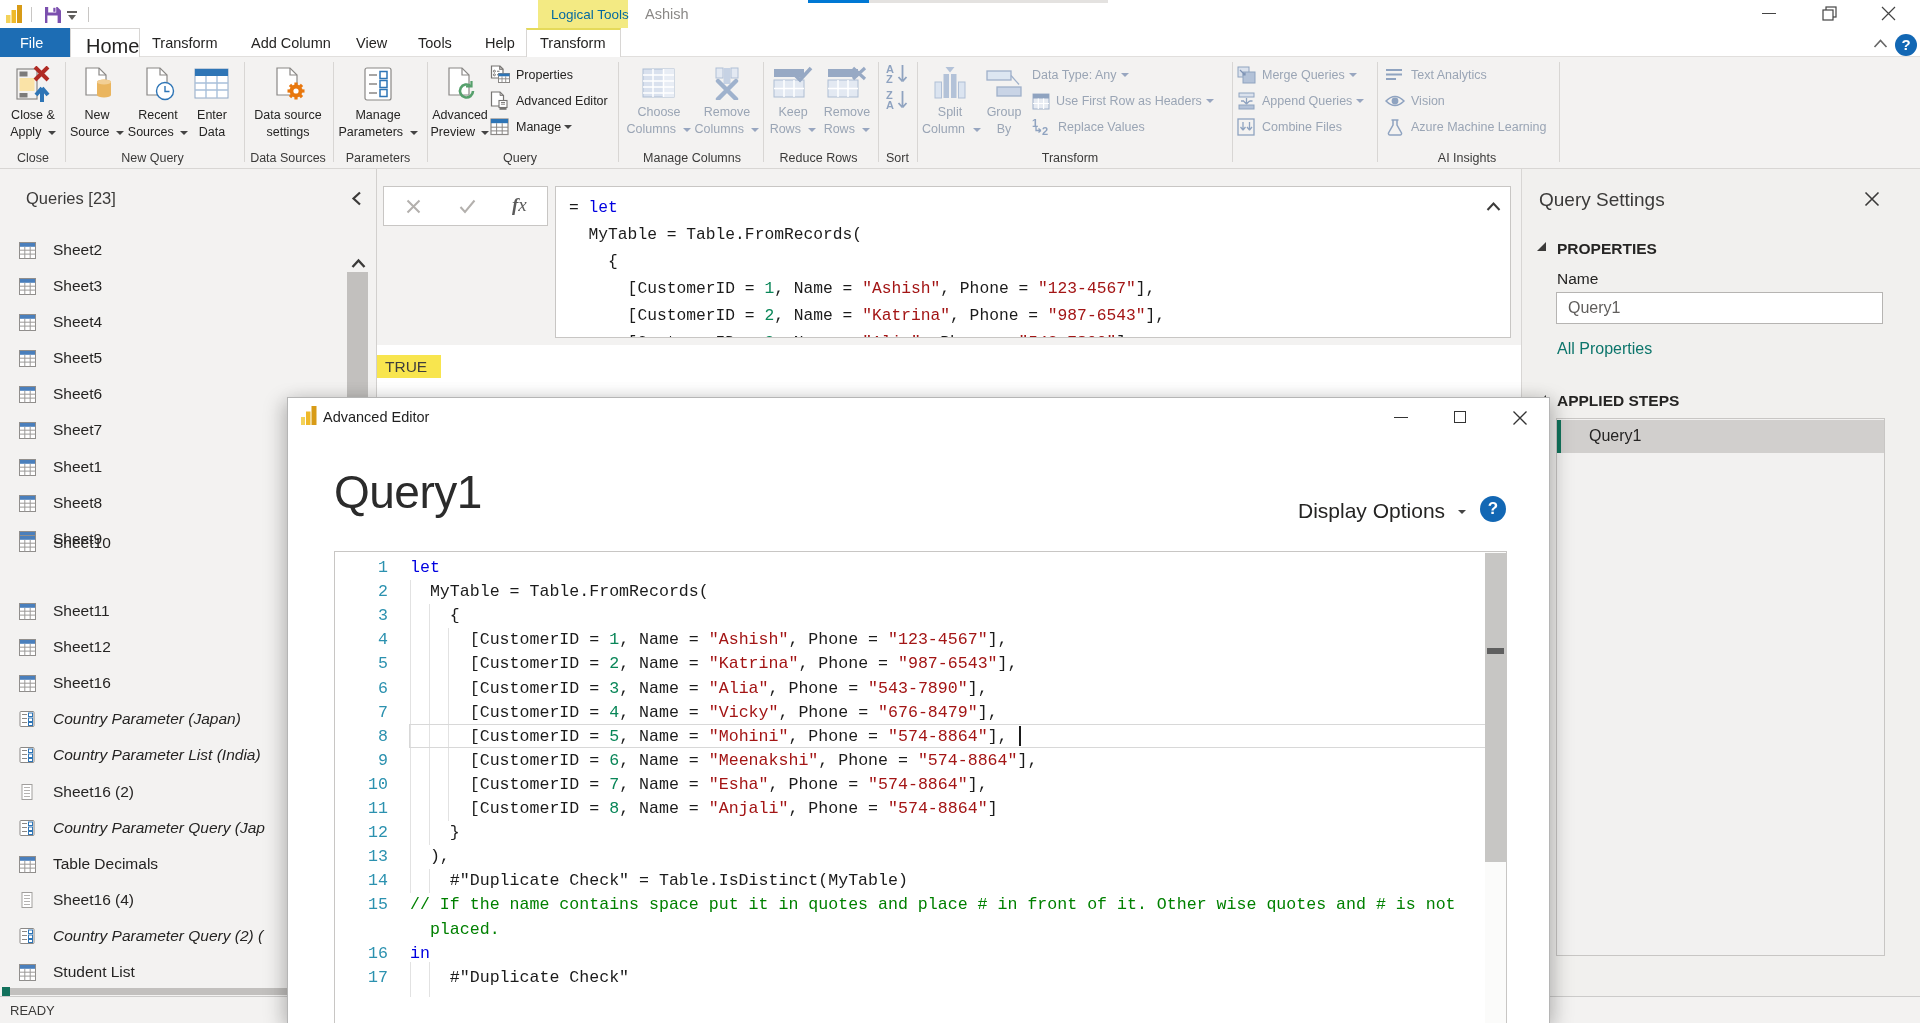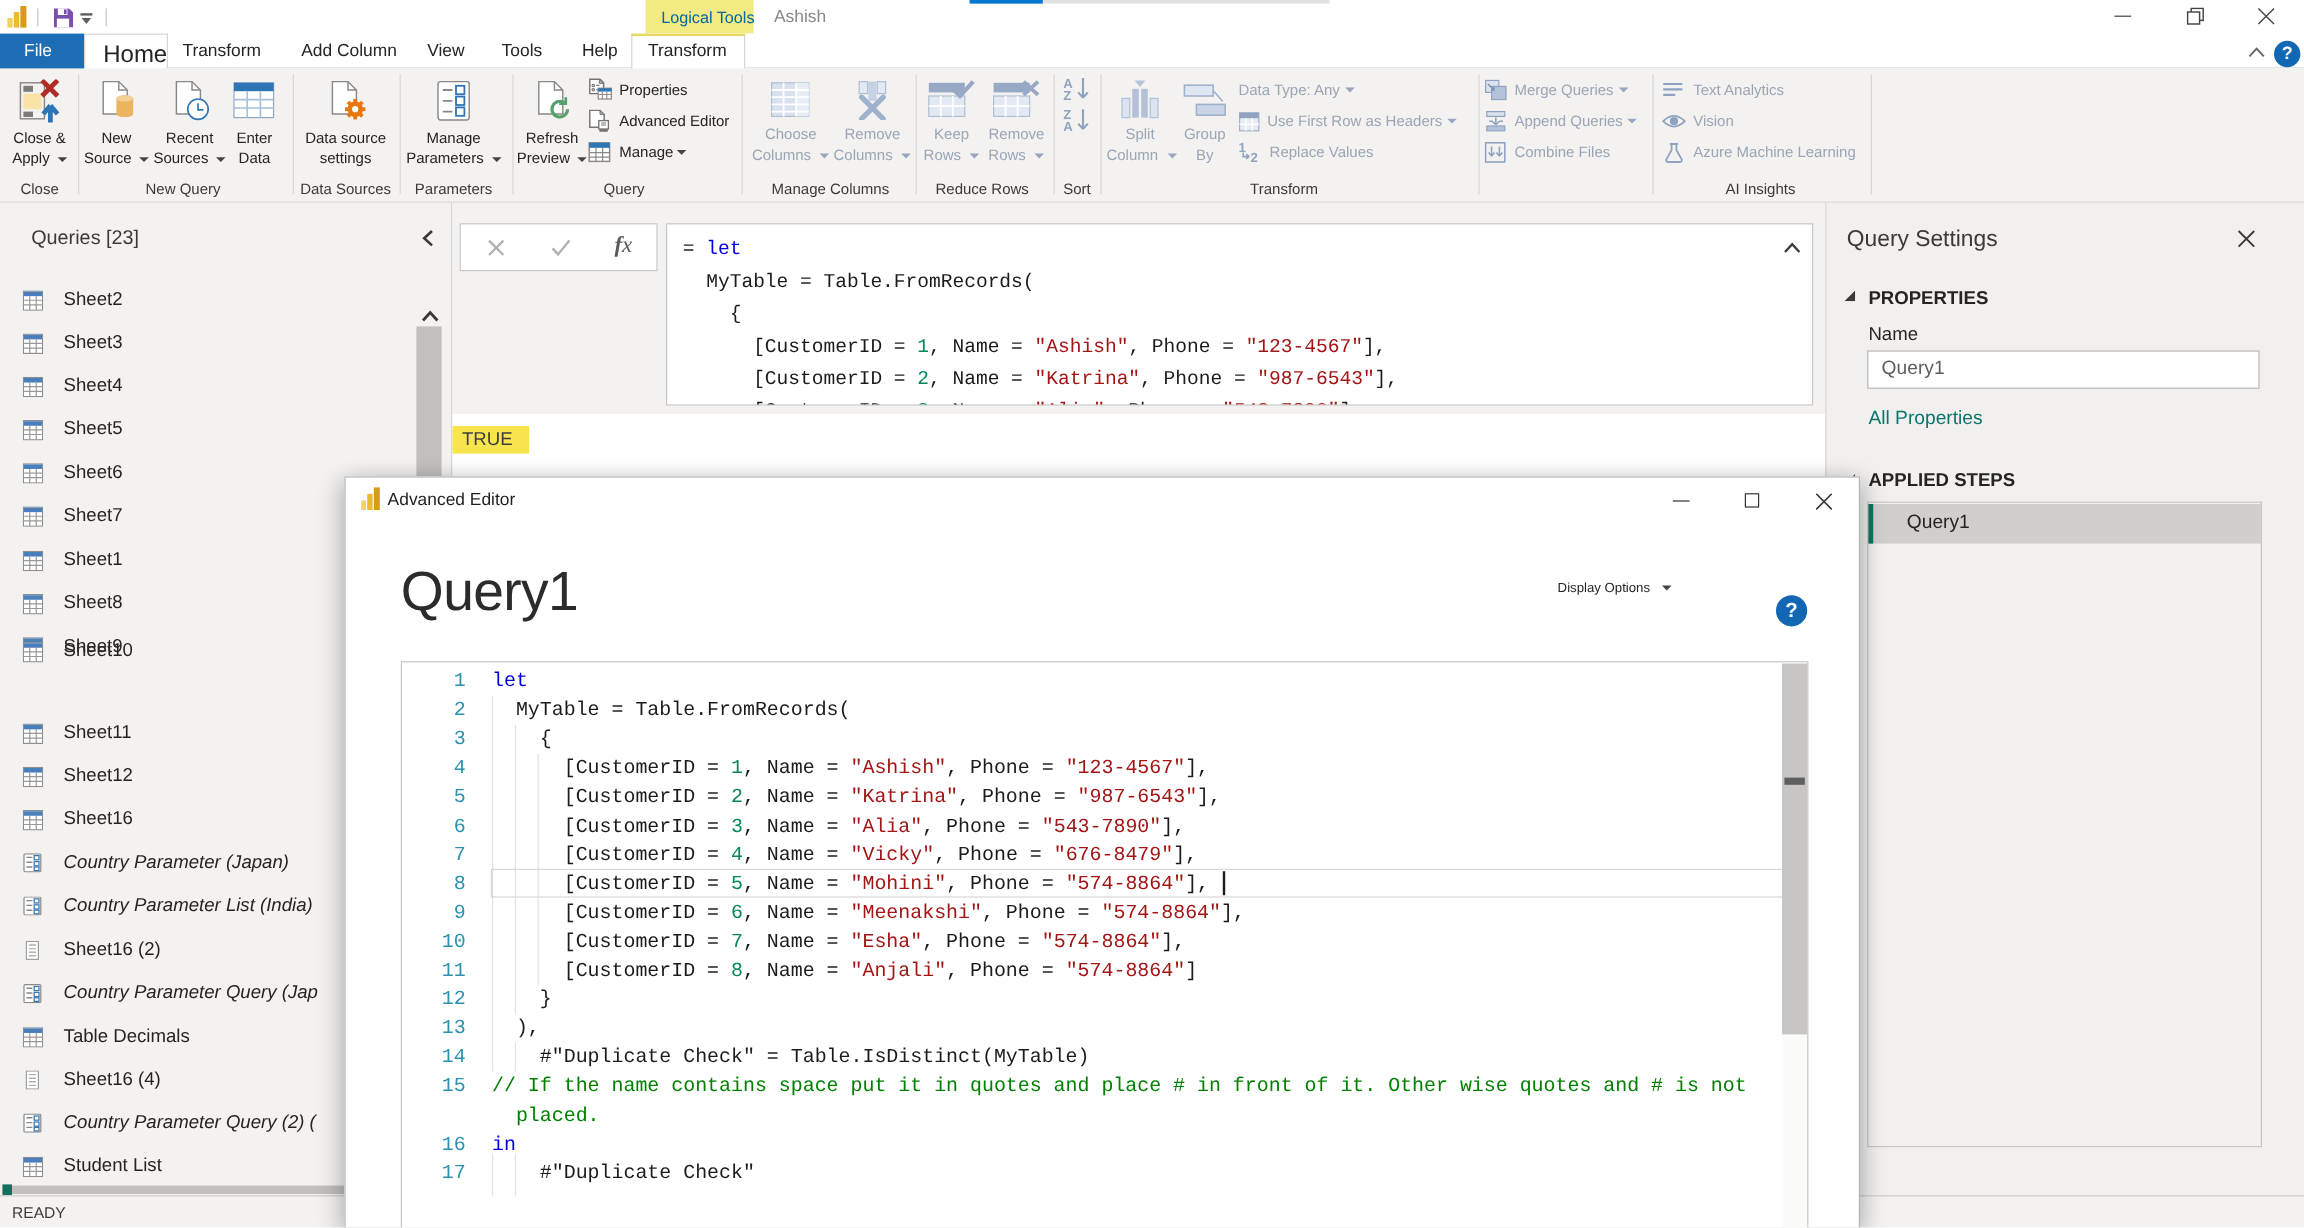"Refresh" div { text: Refresh -> Advanced }
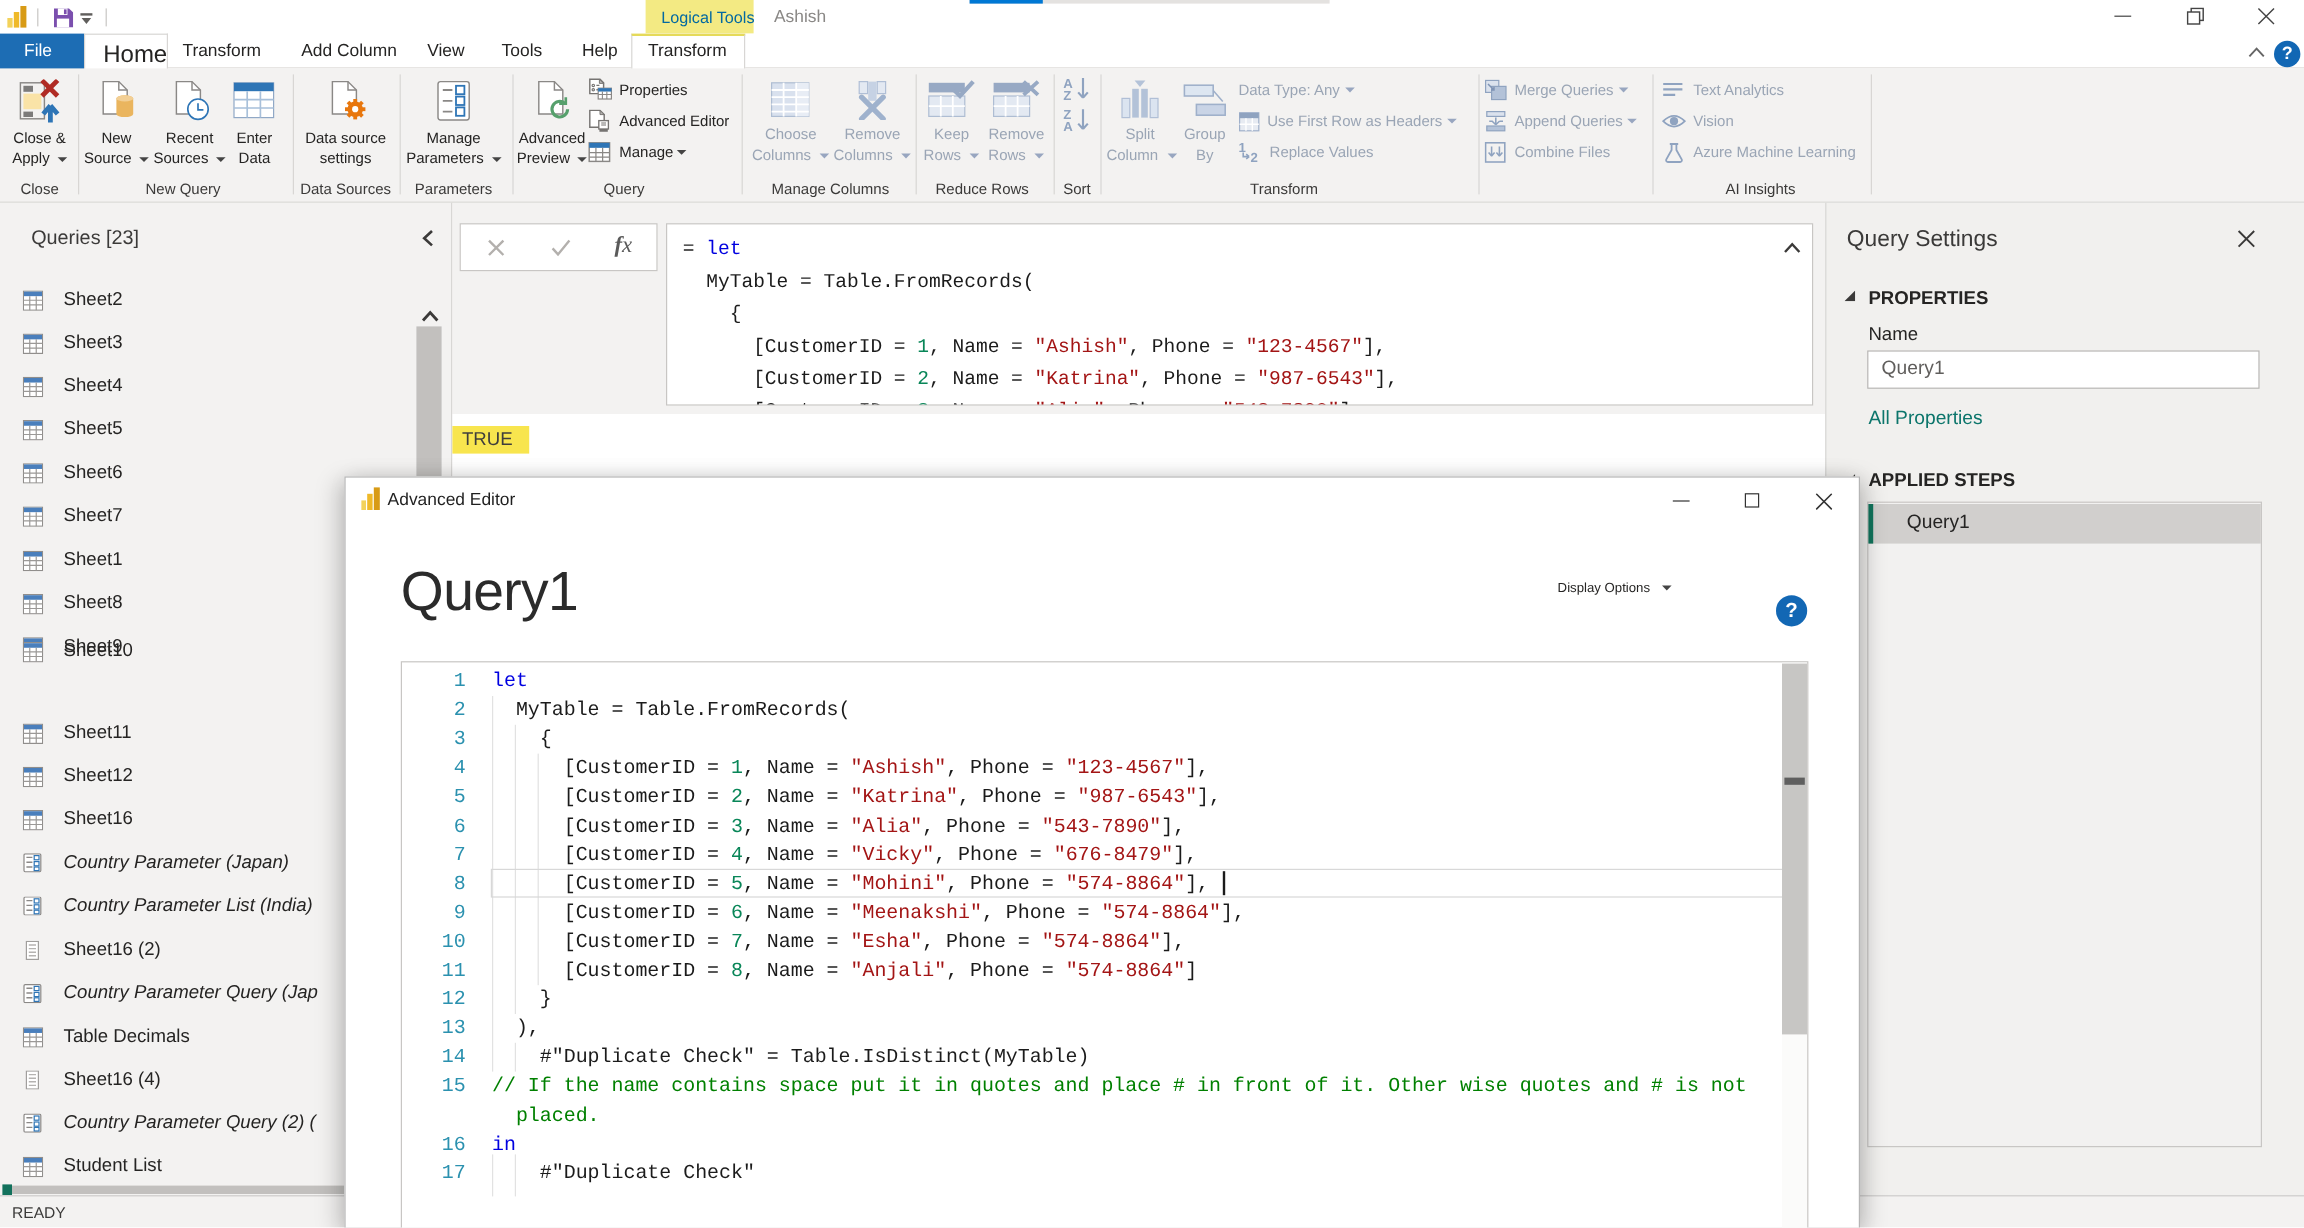"Display Options" div.txt { font-size: 11px -> 21px; top: 86px -> 101px }
